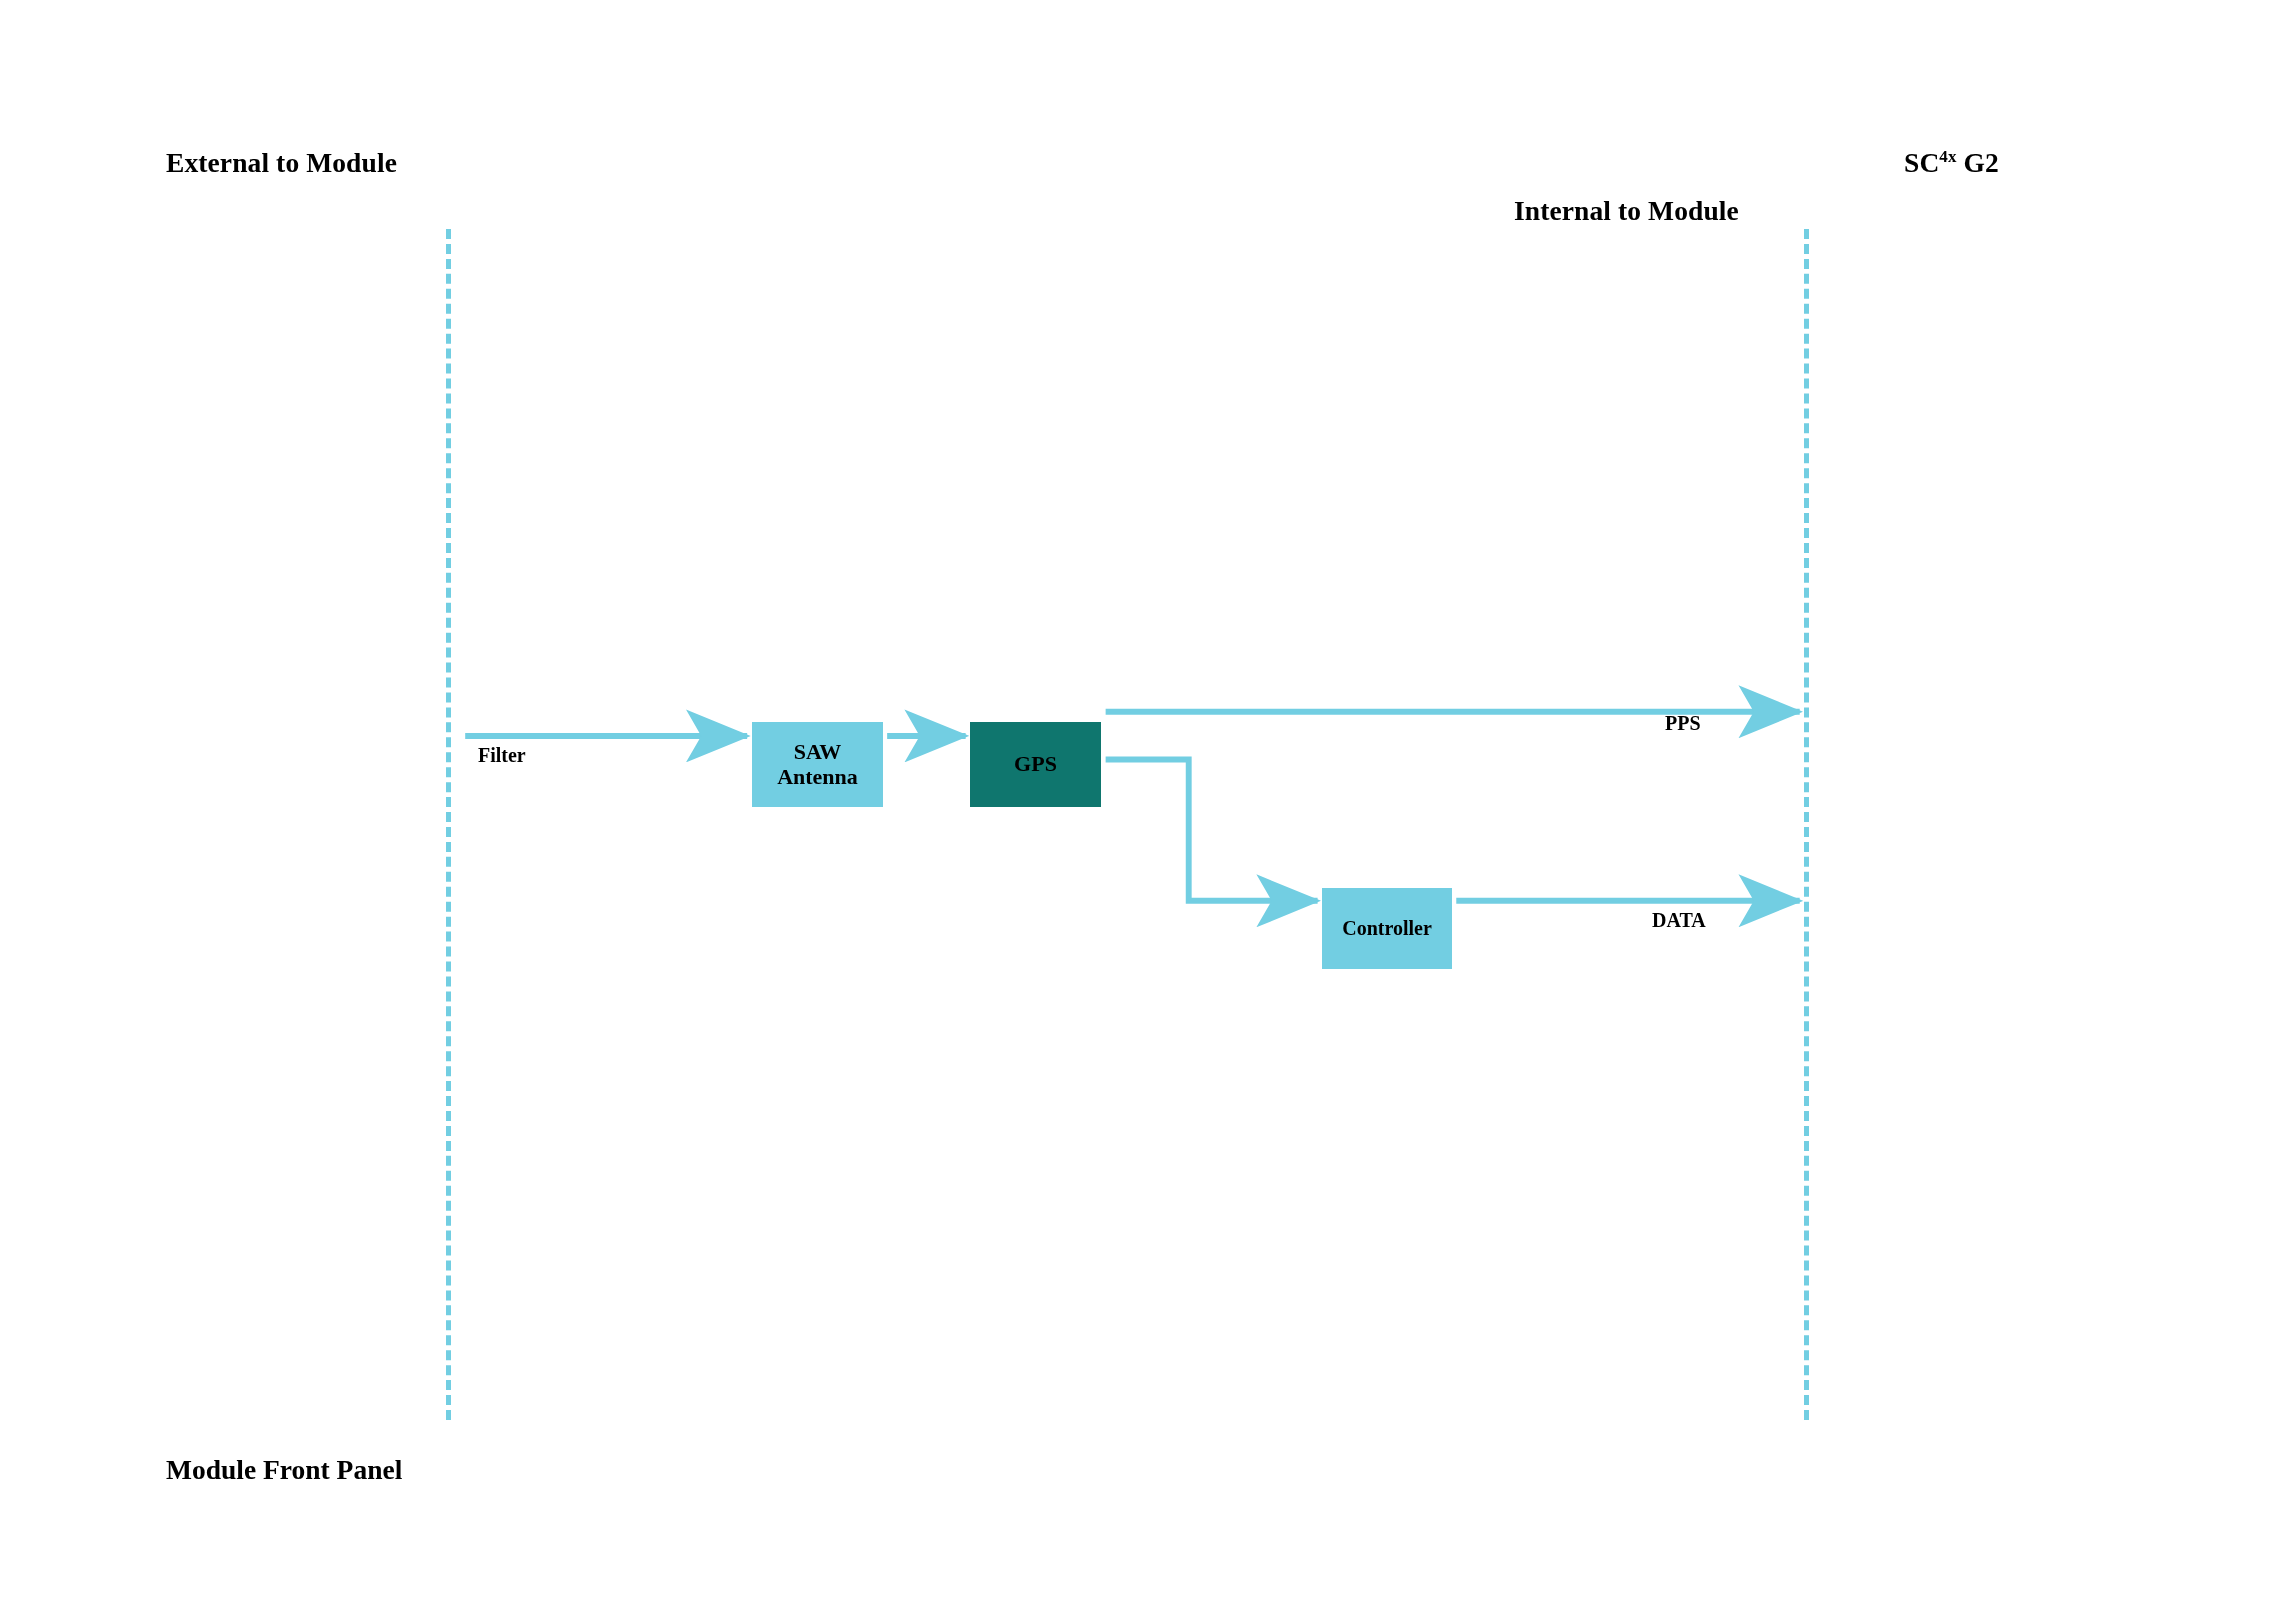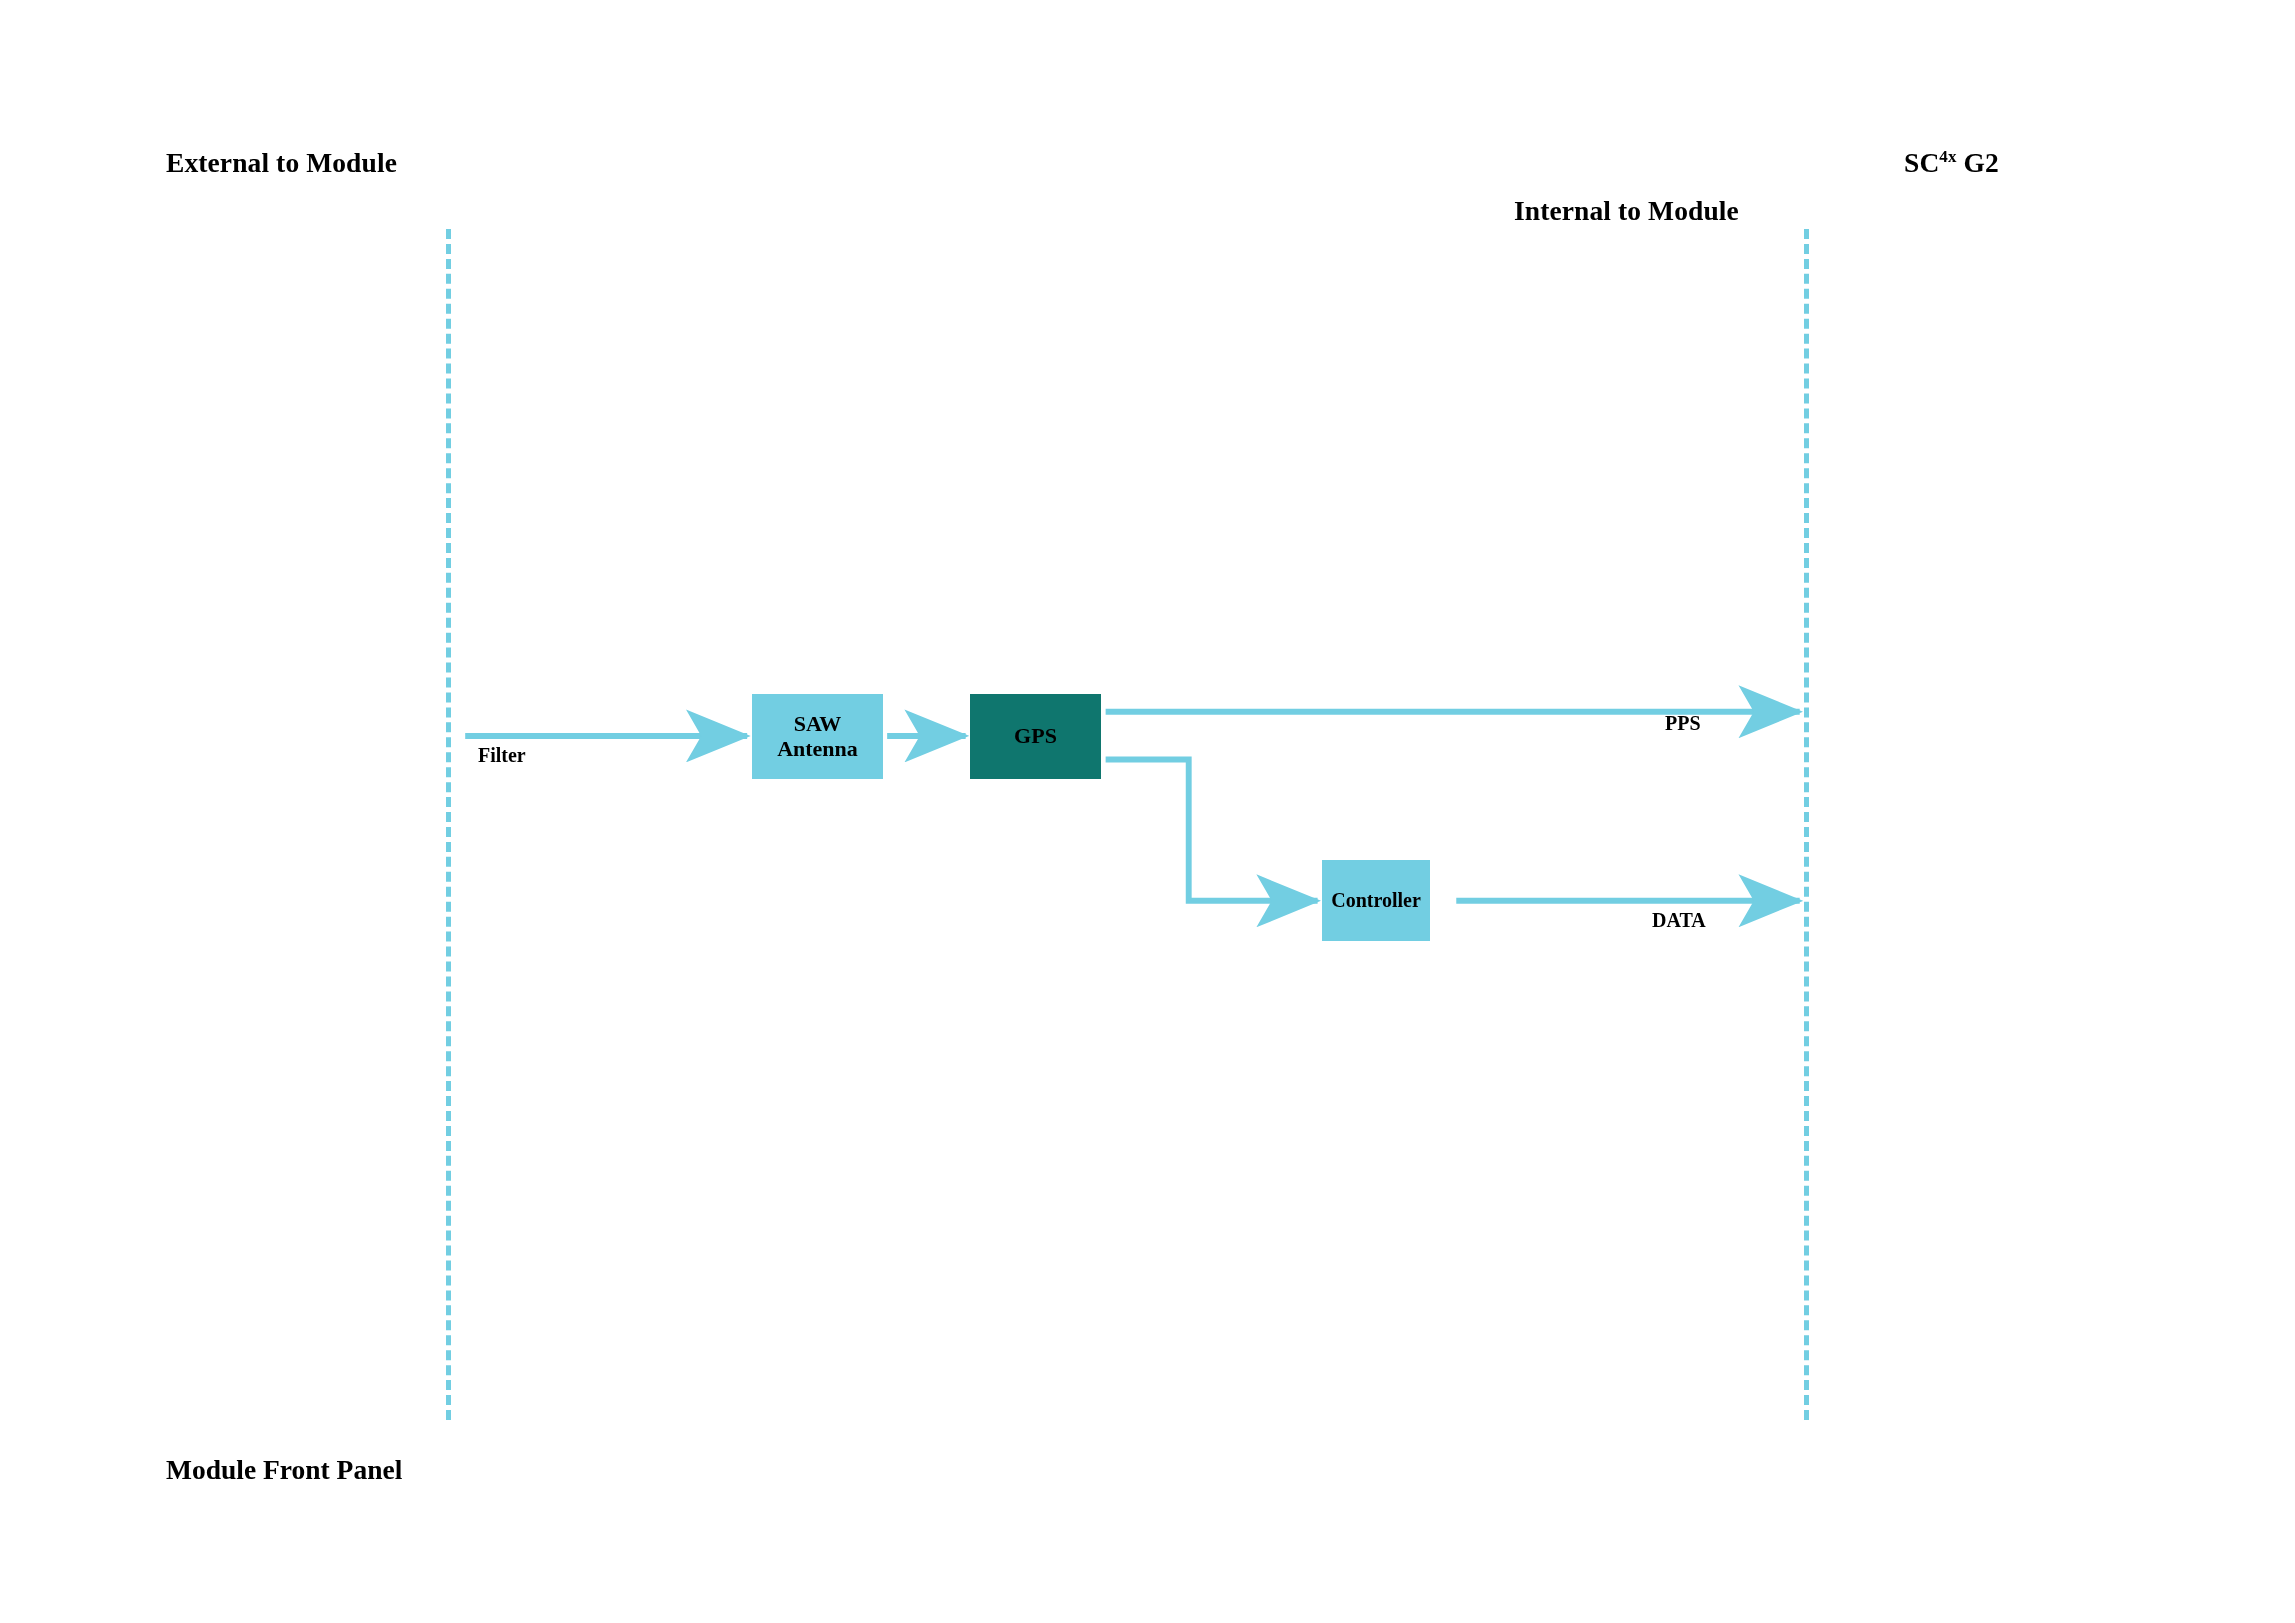"SAW" .block { margin-top: none -> 28px }
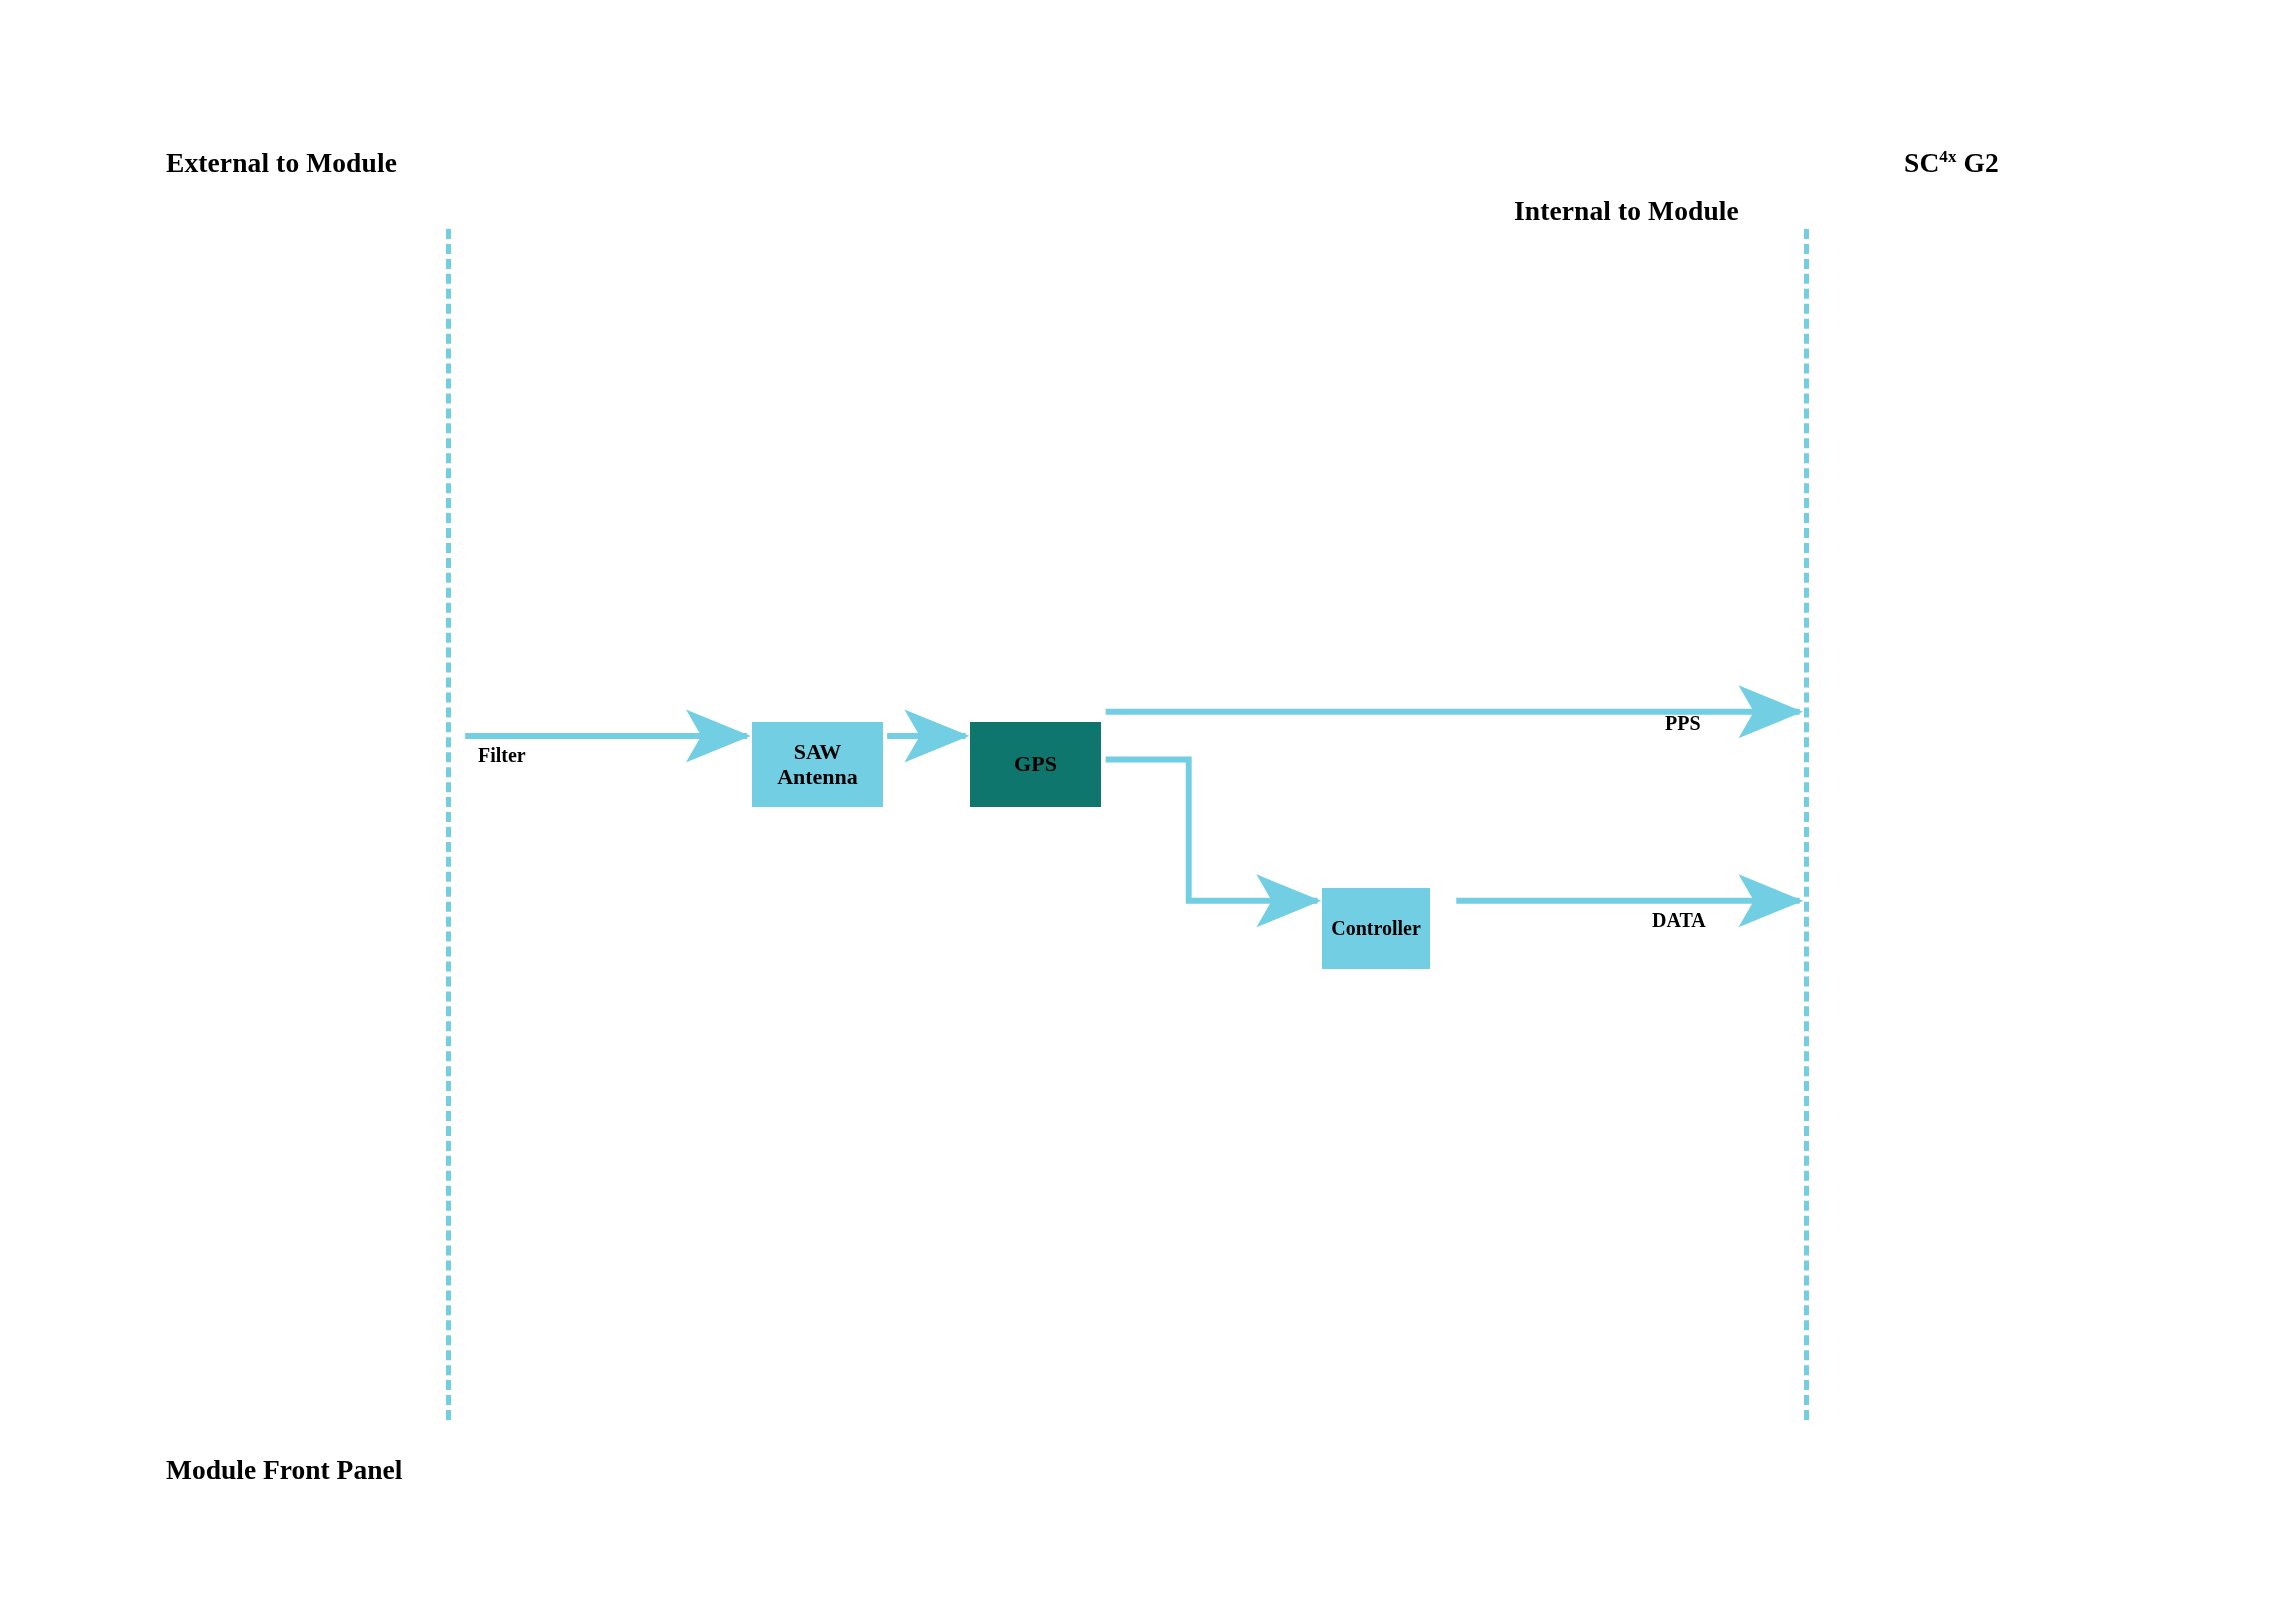"Controller" div.block { width: 108px -> 130px }
